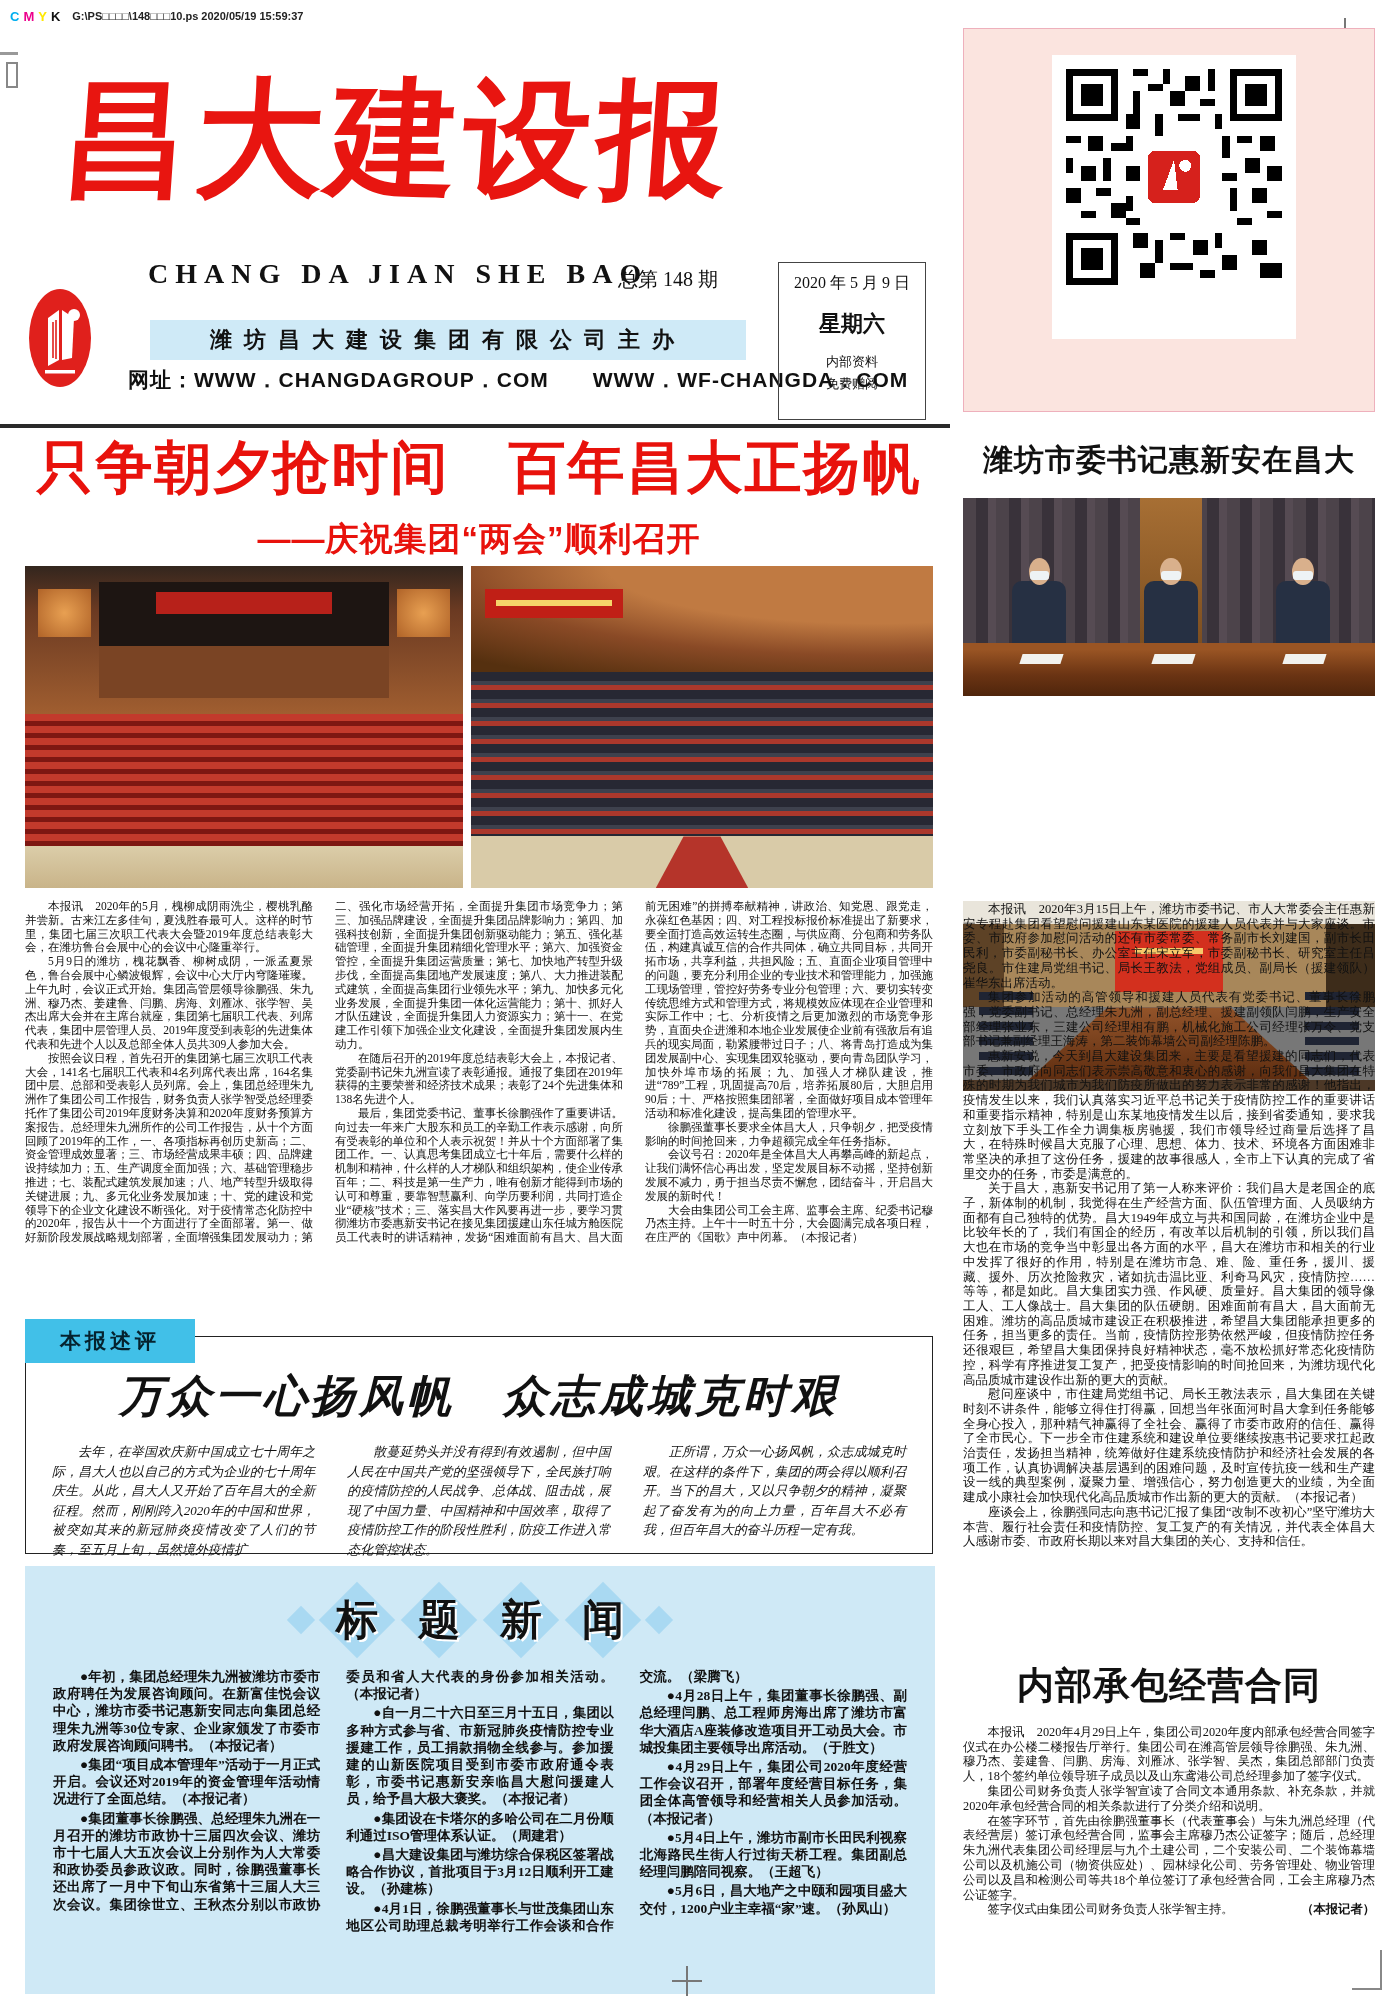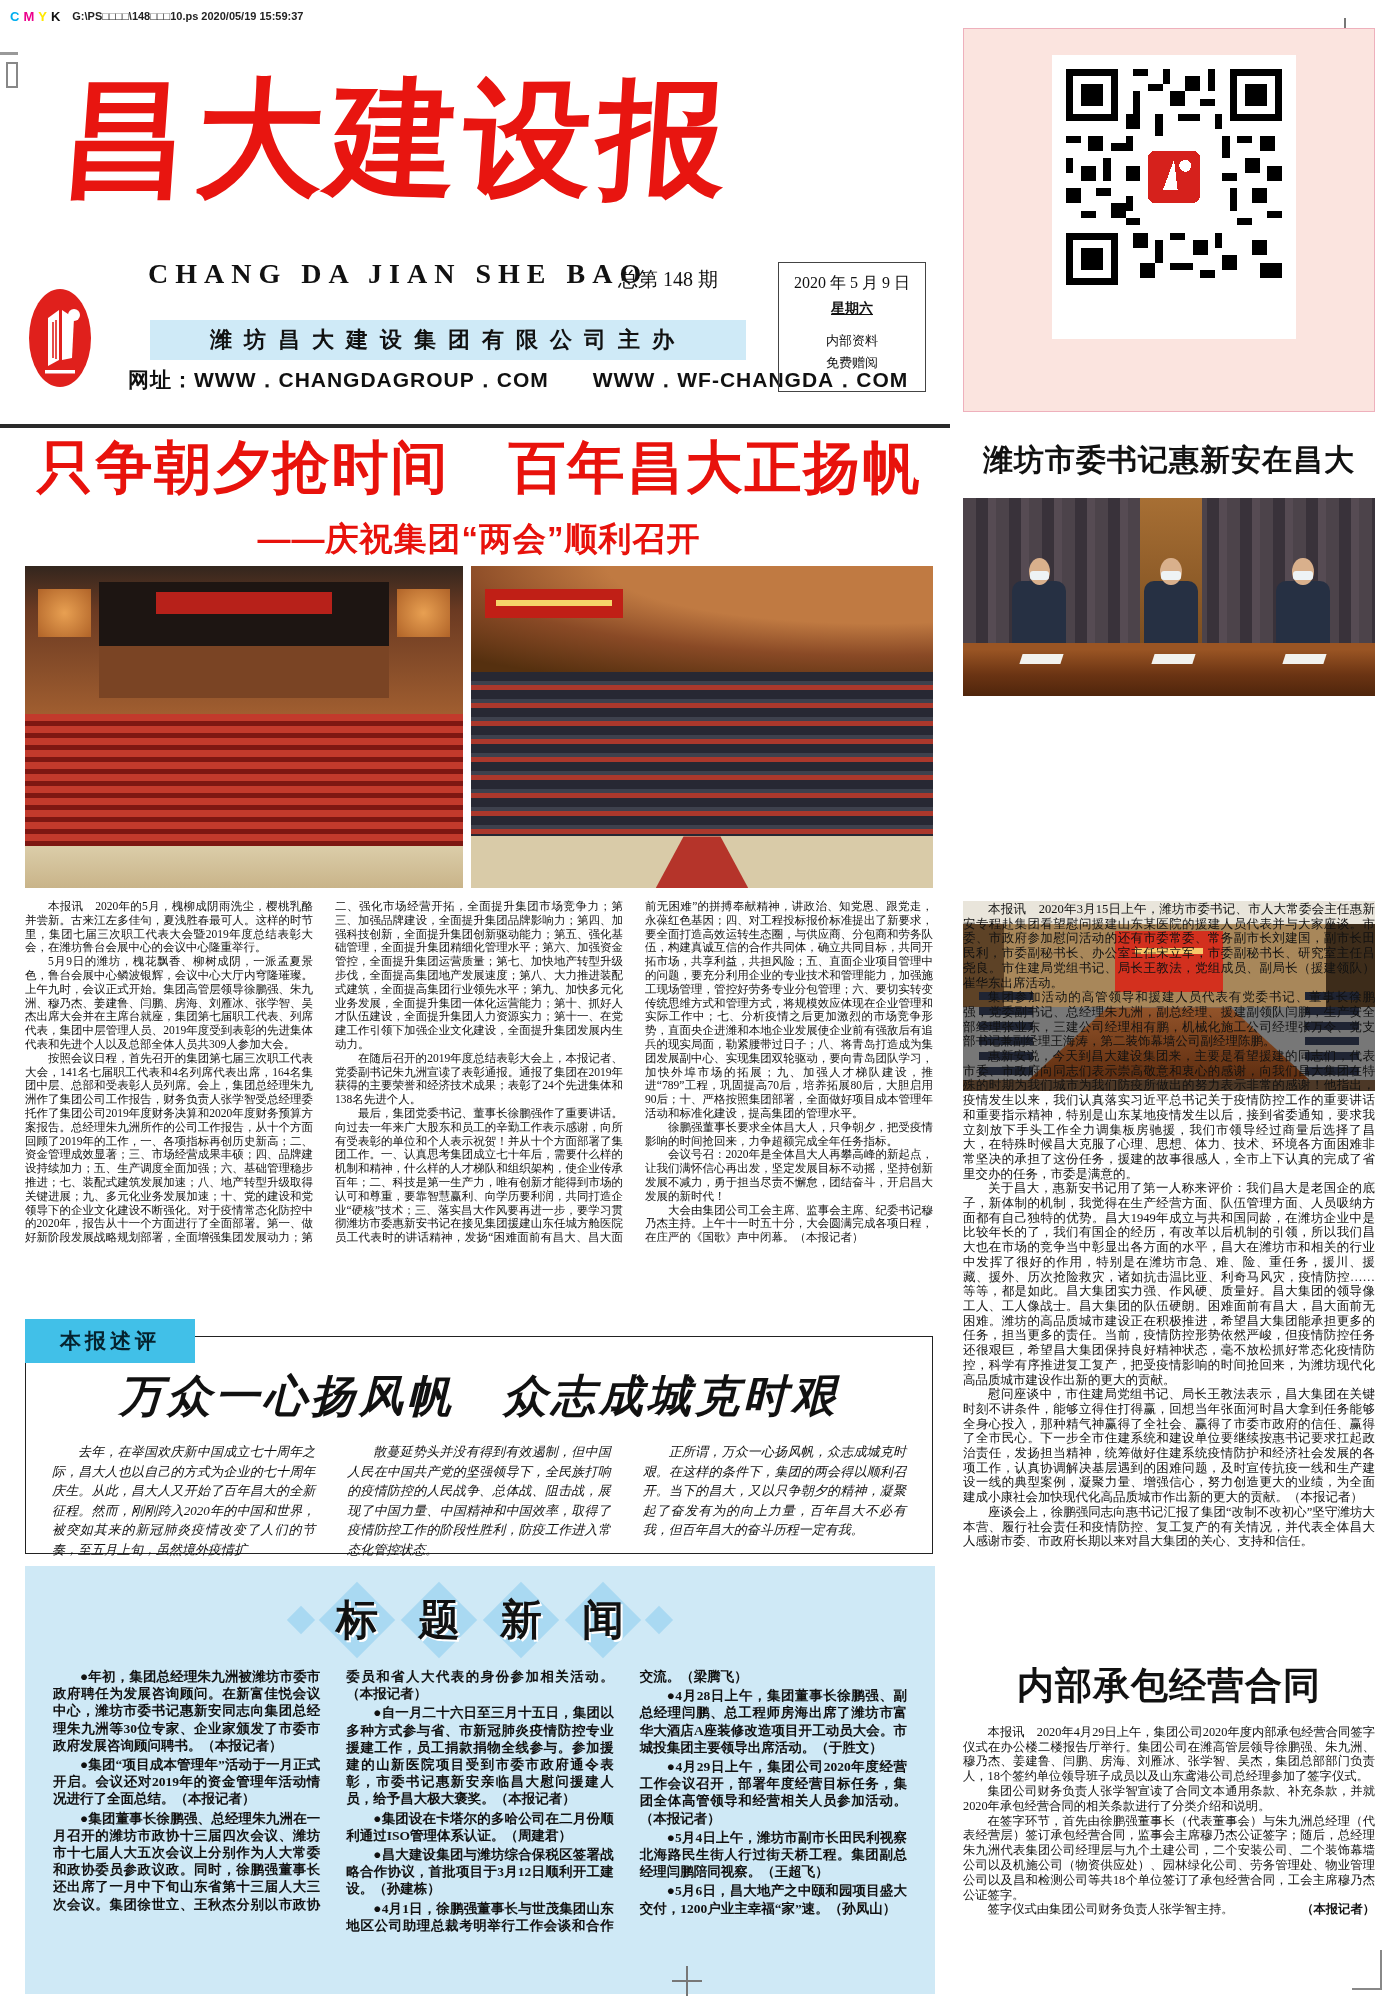"2020 年 5 月 9" #datebox { height: 130px -> 158px }
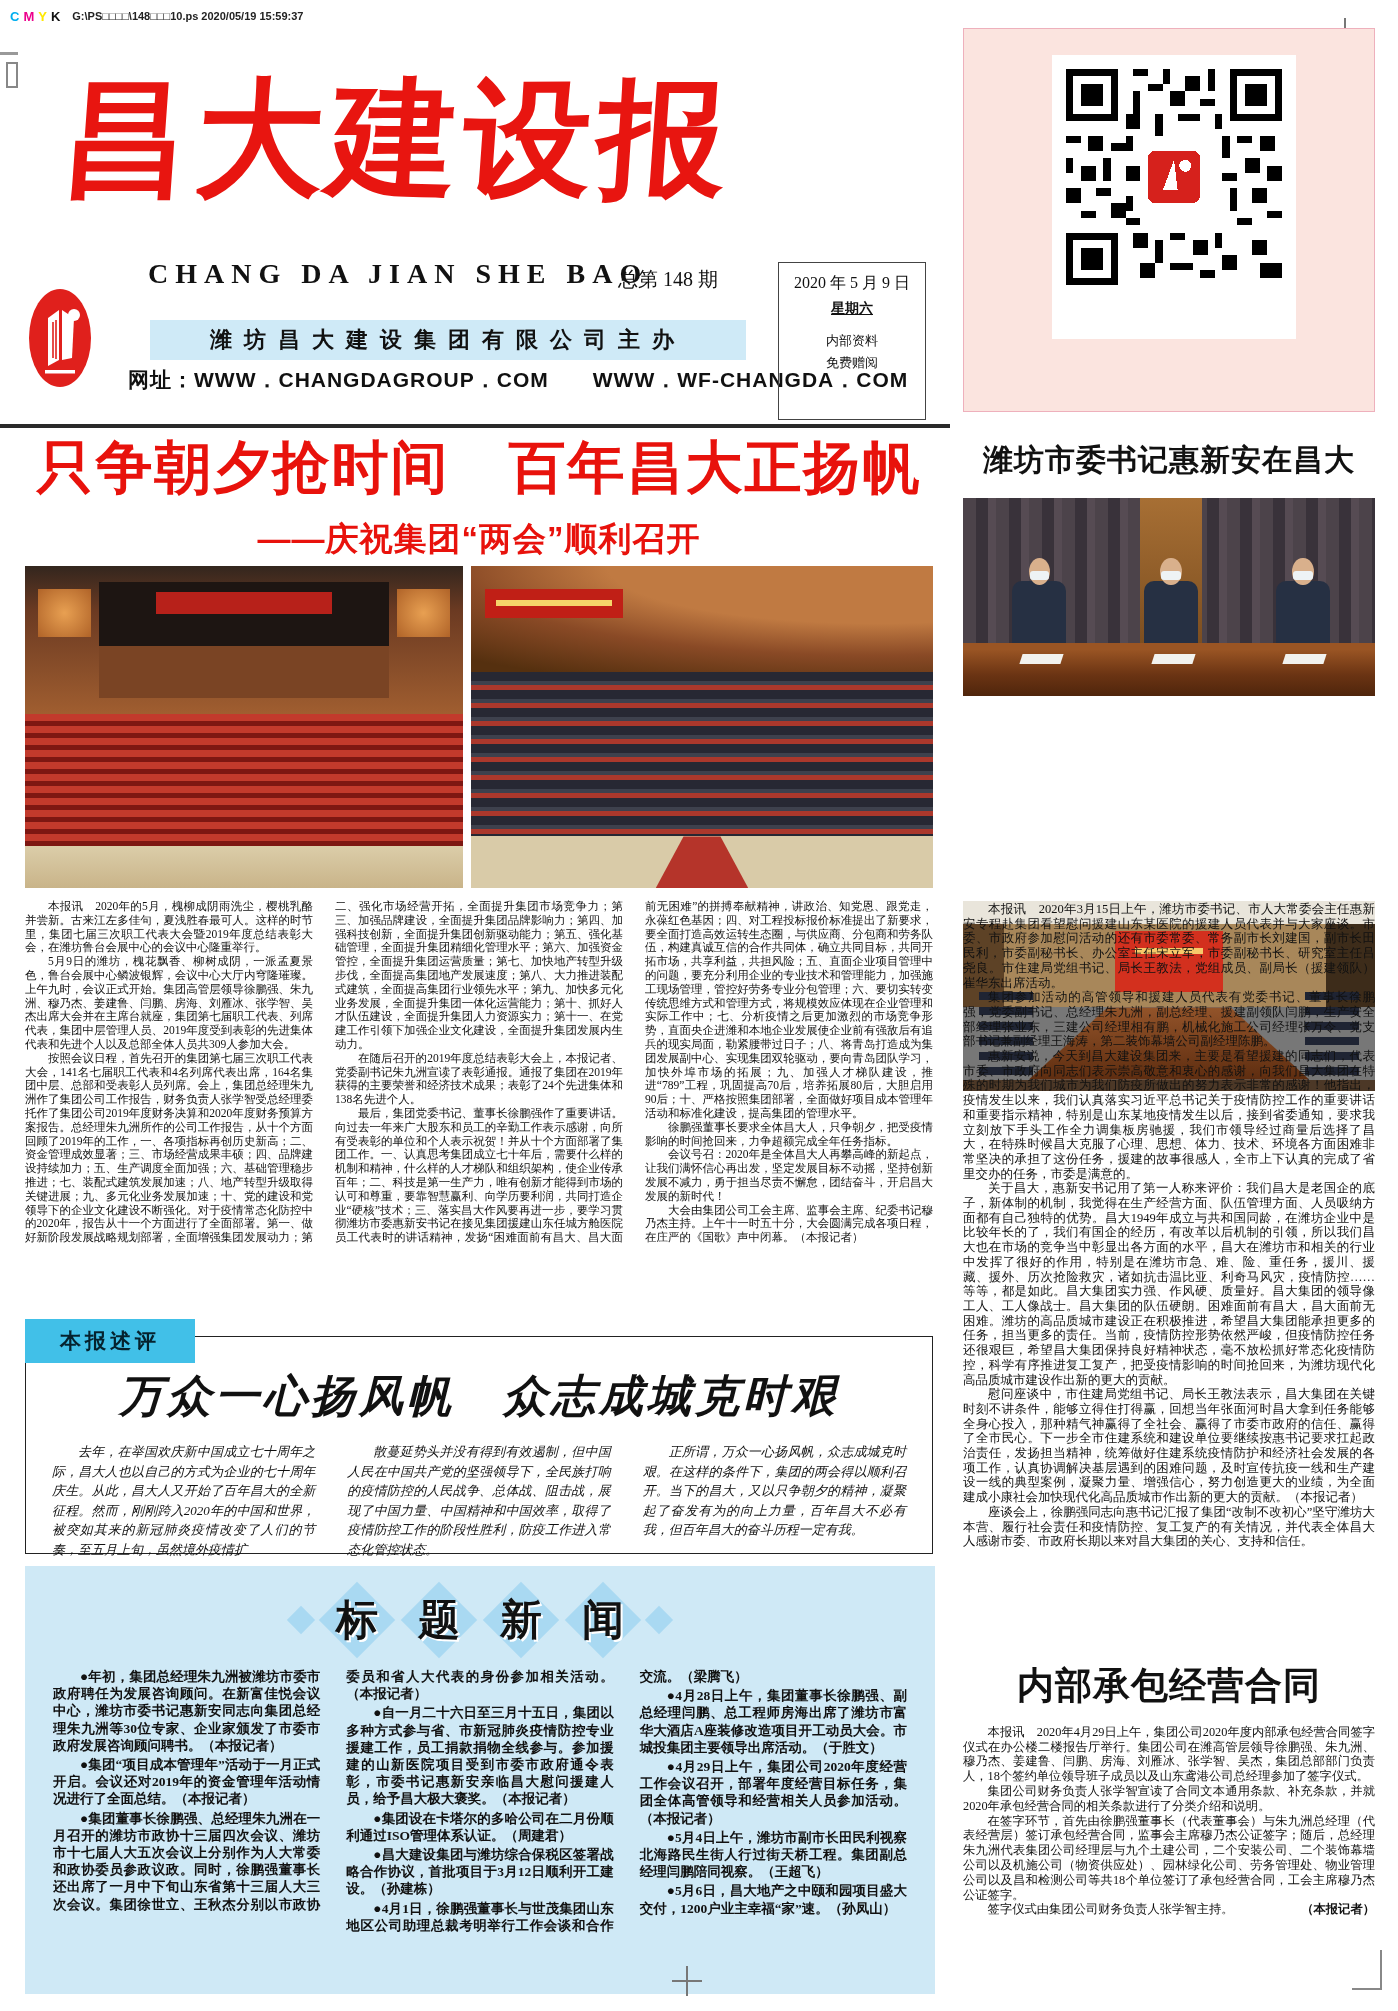"星期六" #datebox .d2 { font-size: 14px -> 22px; margin-top: 6px -> 15px; text-decoration: underline -> none }
